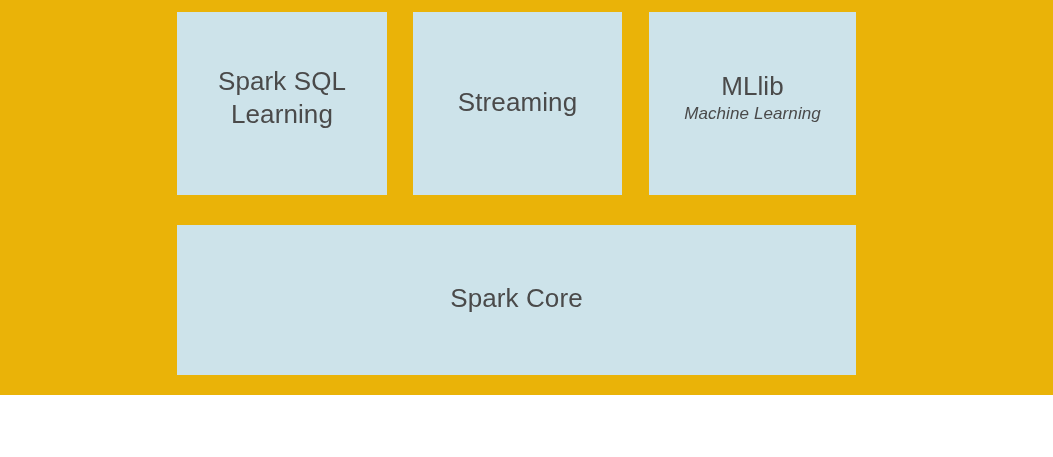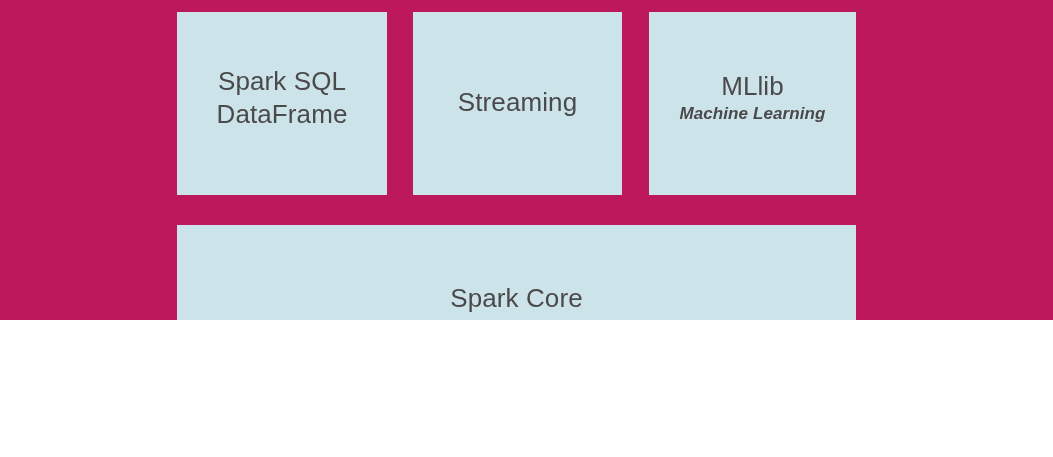"Spark SQL" #canvas { background: #be185d -> #eab308; height: 320px -> 395px }
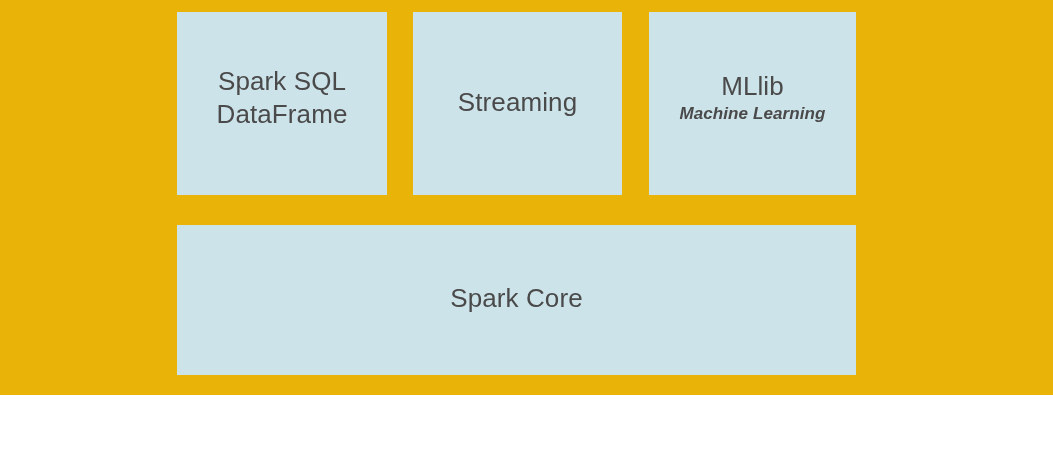"DataFrame" span.title-line { text: DataFrame -> Learning }
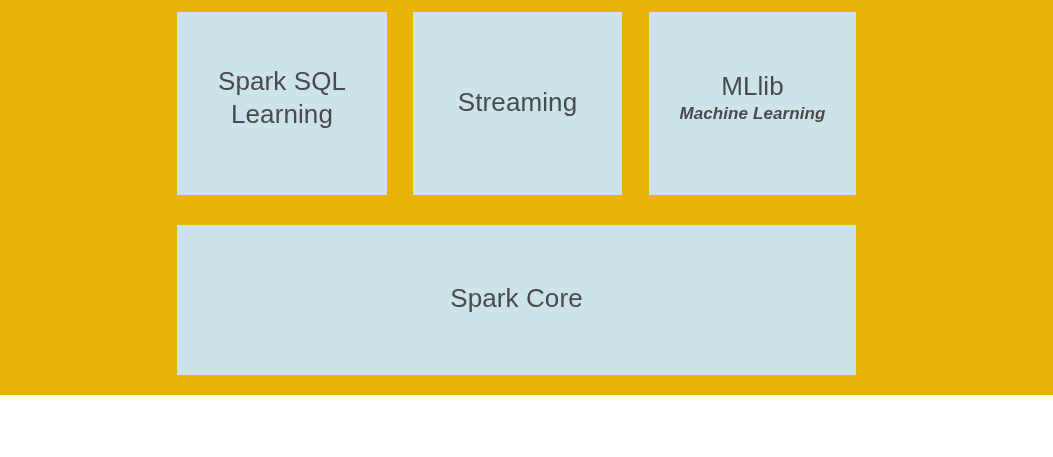"Machine Learning" .subtitle-line { font-weight: bold -> normal }
